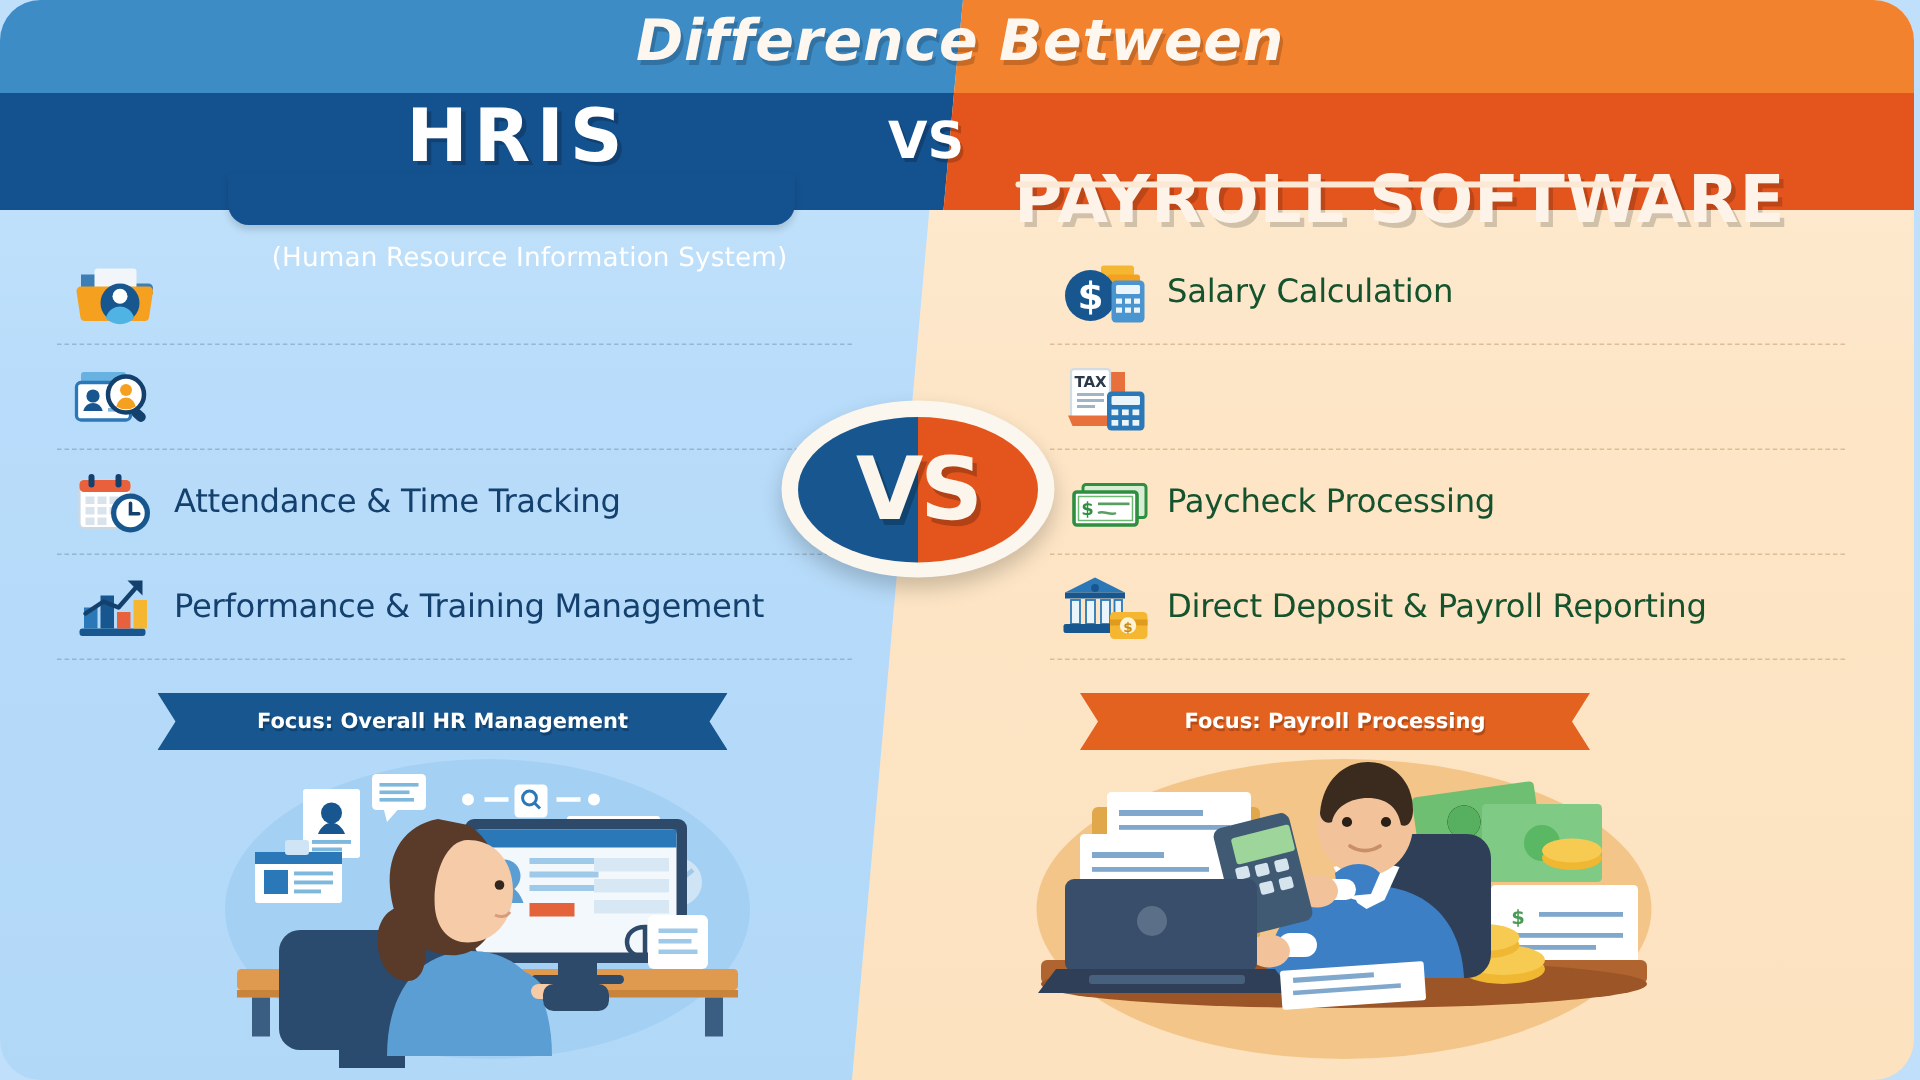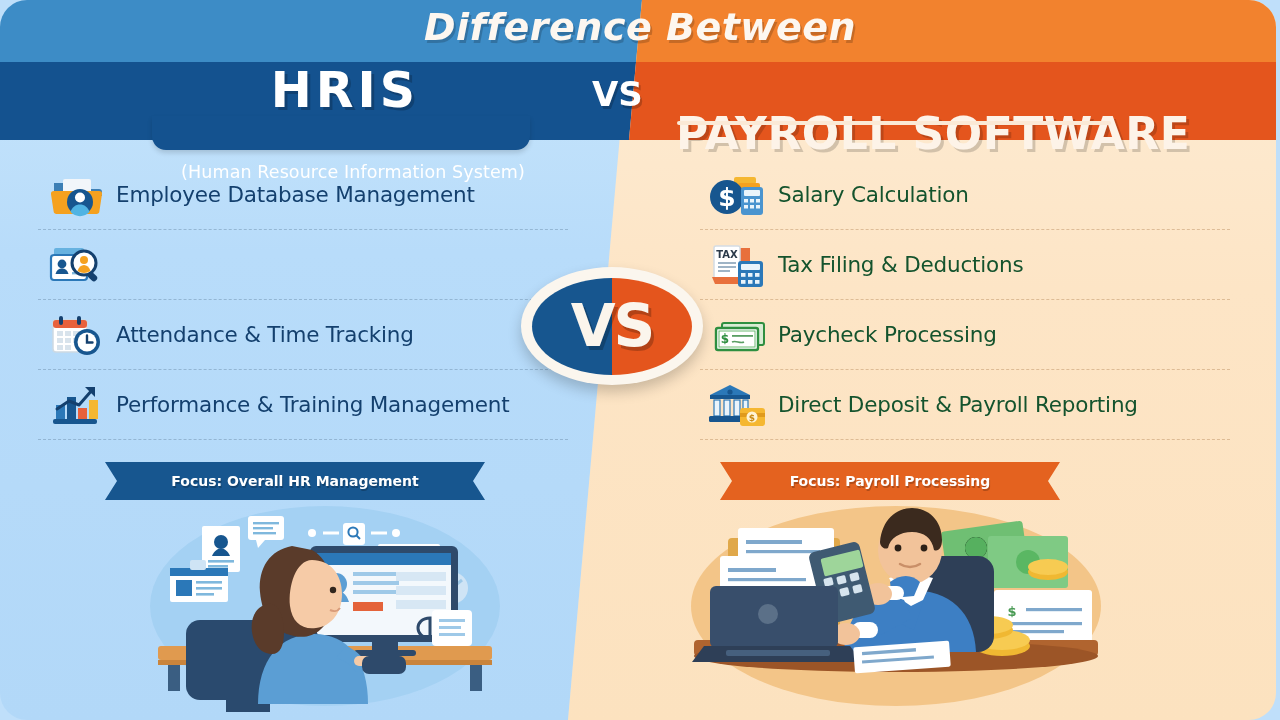"Employee Database Management" div.flabel { html: <div>Employee Database Management</div> -> none }
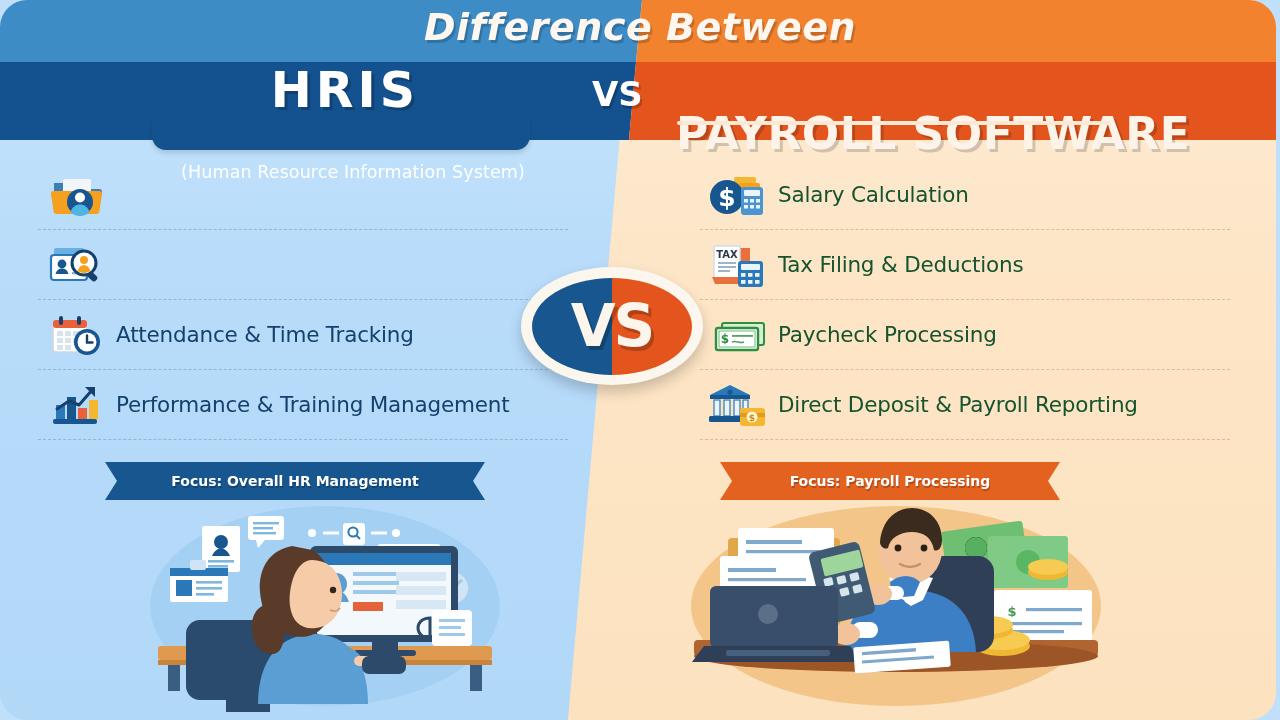"Tax Filing & Deductions" div.flabel { html: <div>Tax Filing &amp; Deductions</div> -> none }
